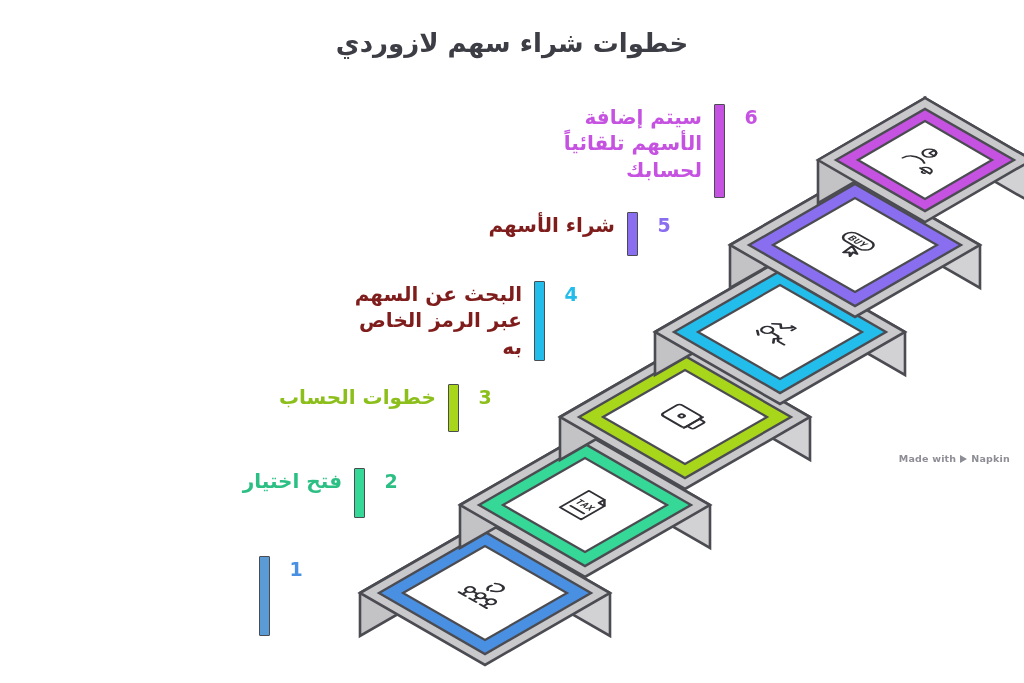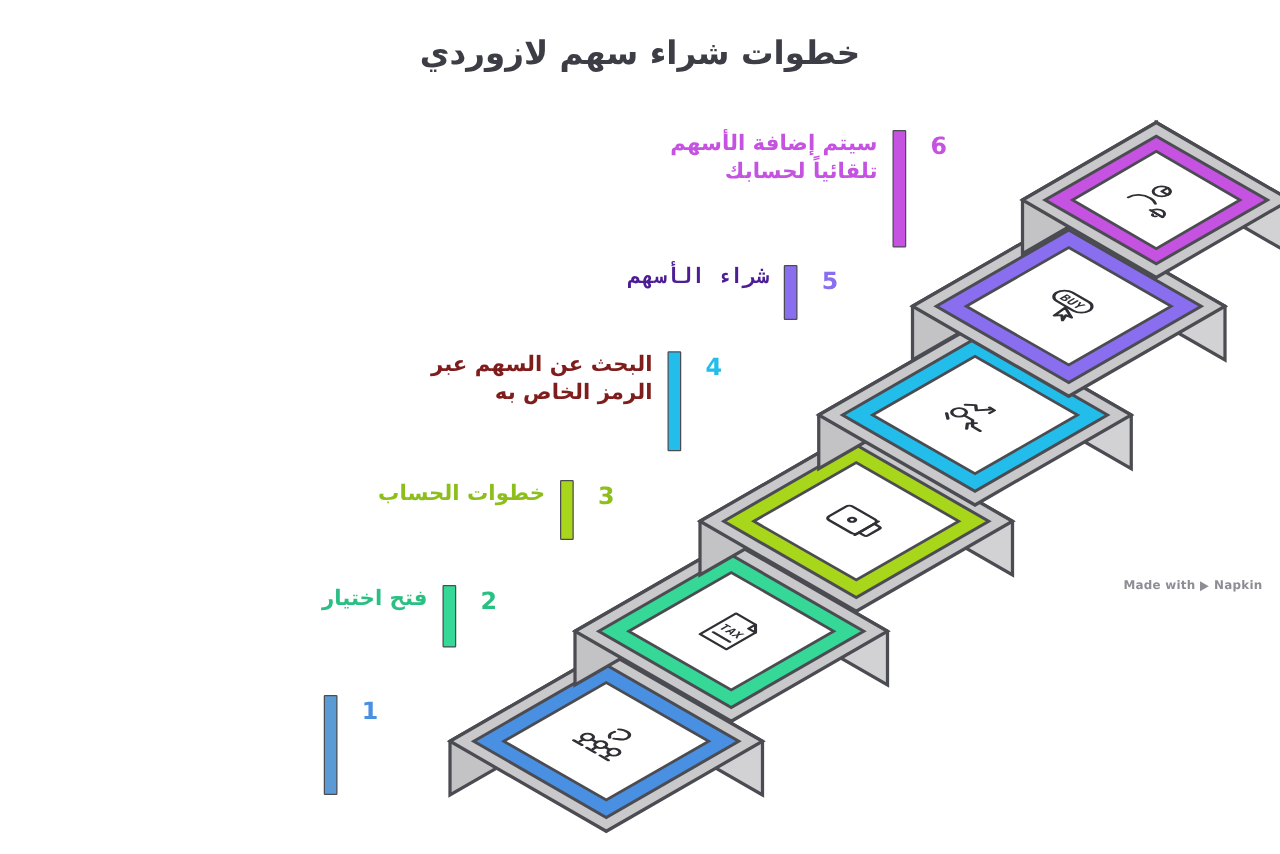"سيتم إضافة الأسهم تلقائياً لحسابك" .label-text { font-size: 17px -> 20px }
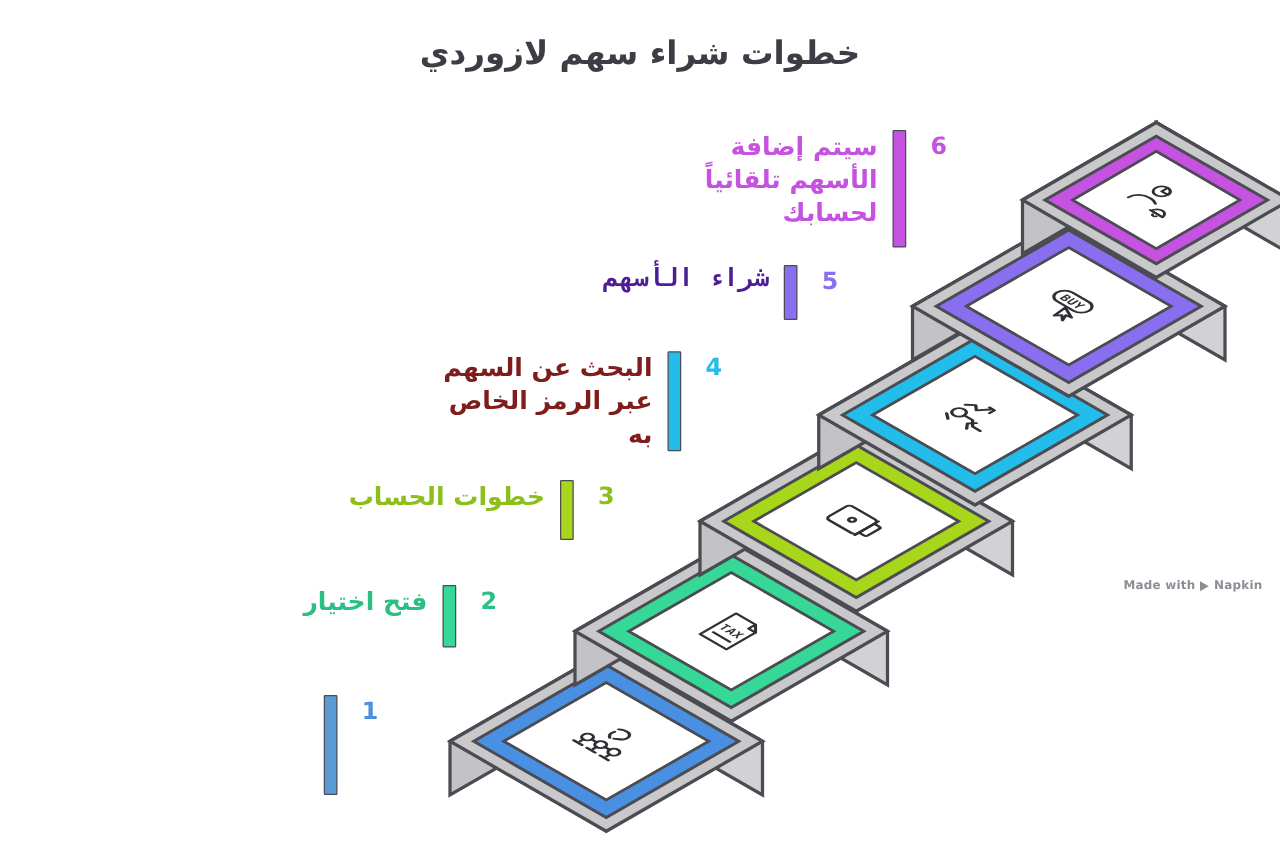"شراء الأسهم" span.label-text { color: #4c1d95 -> #7f1d1d; font-family: Liberation Mono, monospace -> none }
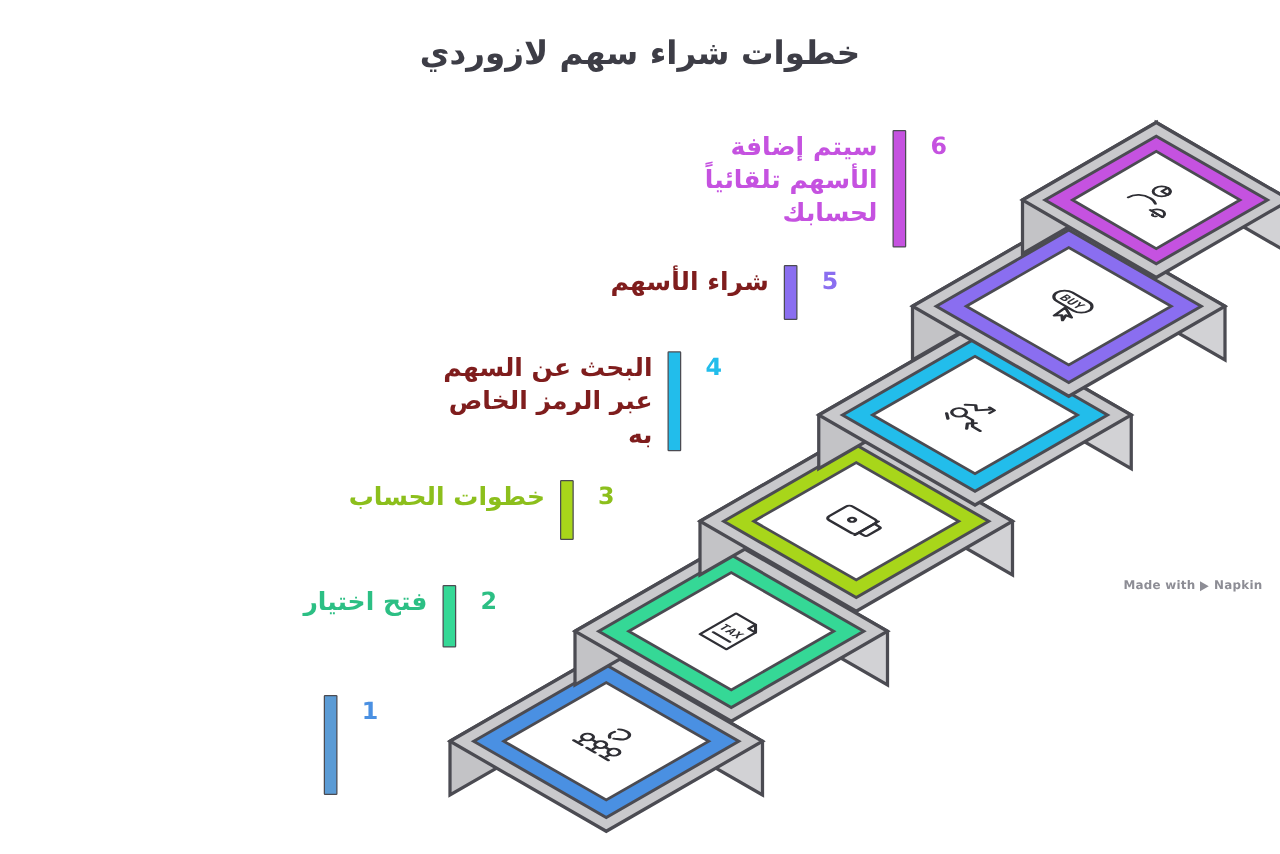"Made with" #watermark { bottom: 14px -> 24px }
